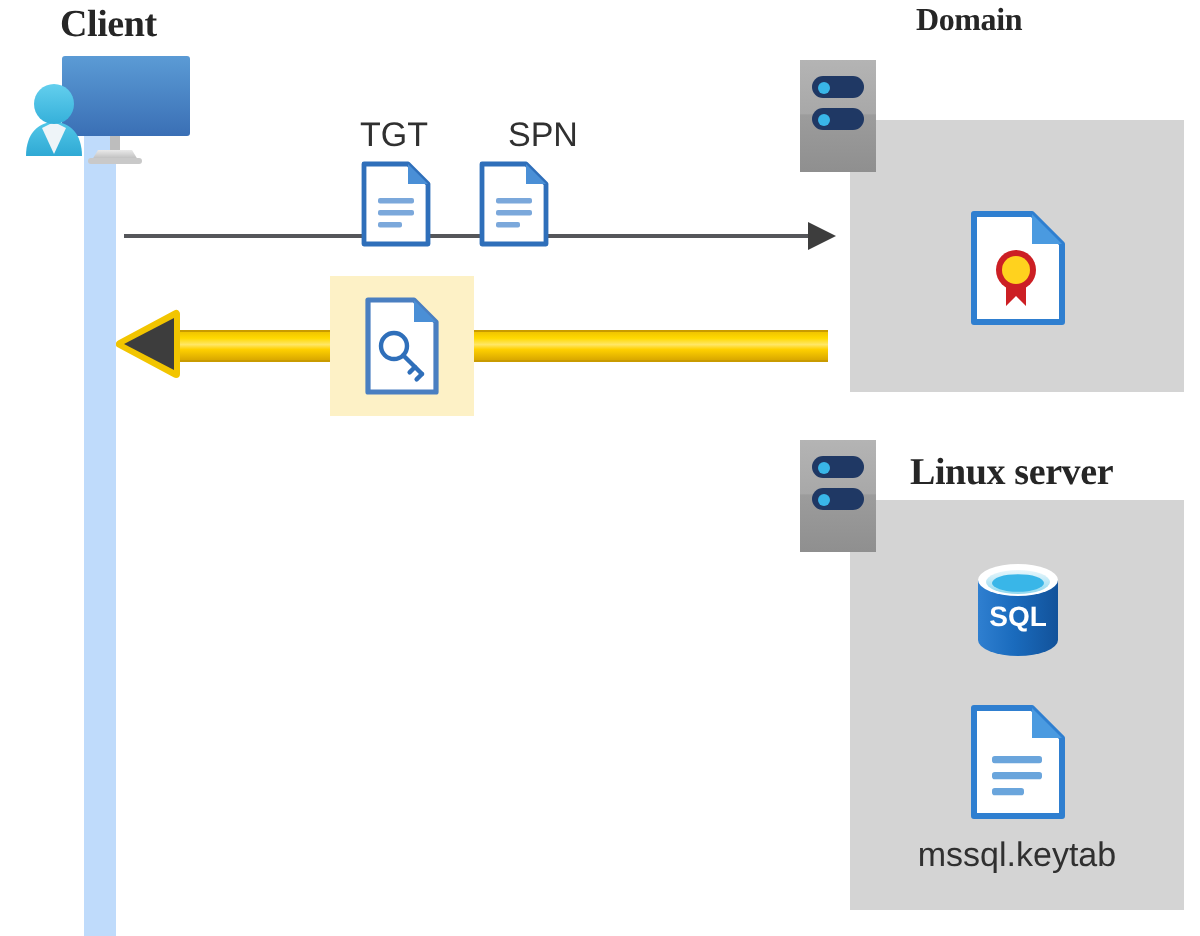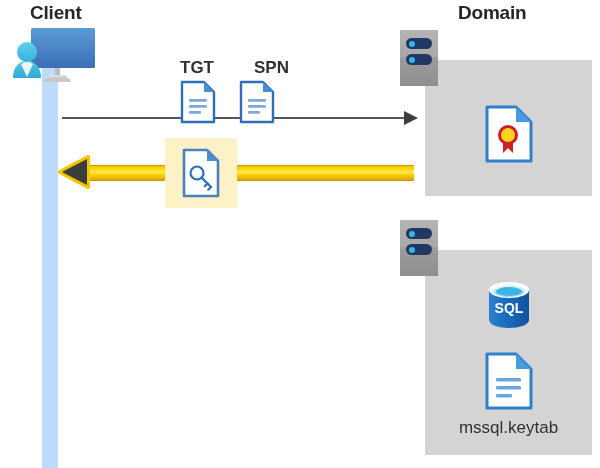"Client" .title { font-family: none -> Liberation Serif, serif }
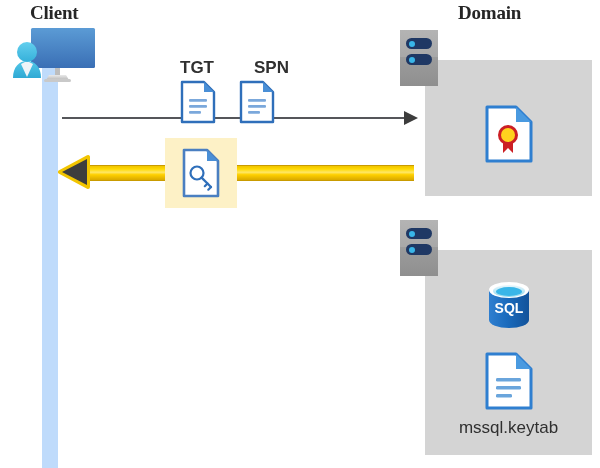"Domain" #dc-title { font-size: 19px -> 16px }
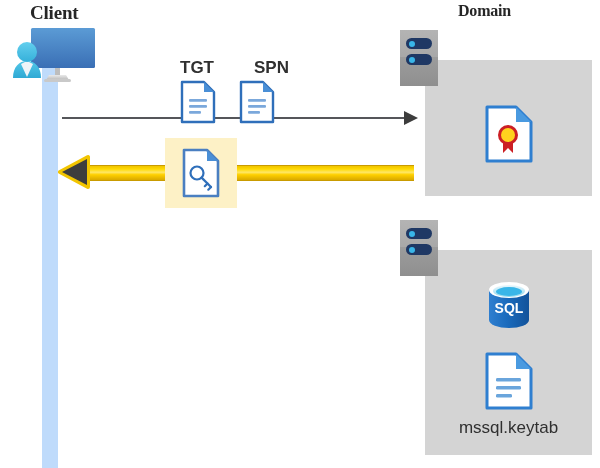"TGT" .doc-label { font-weight: bold -> normal }
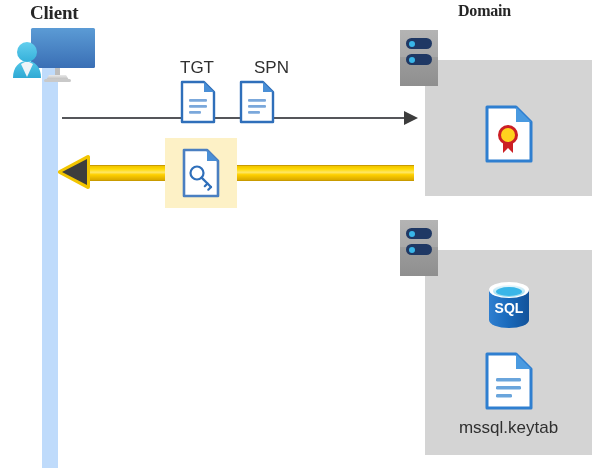"Linux server" div.title { html: none -> <div>Linux server</div> }
